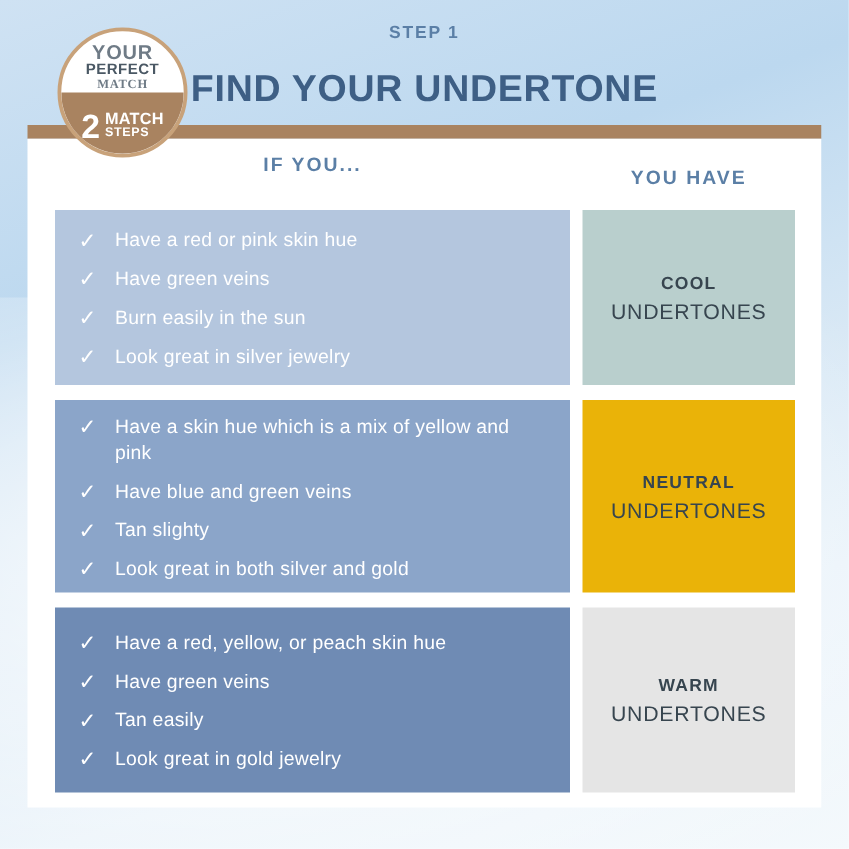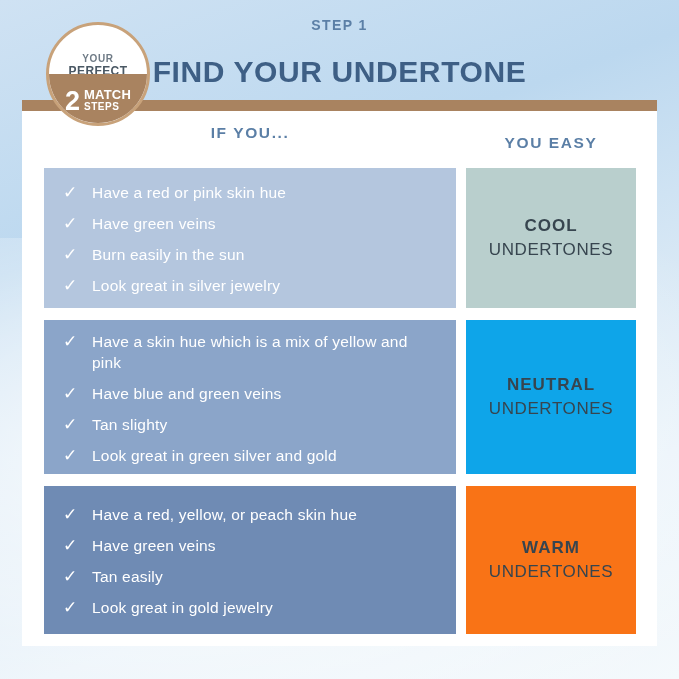"YOUR" .badge-top .l1 { font-size: 10px -> 16px; margin-top: 16px -> none }
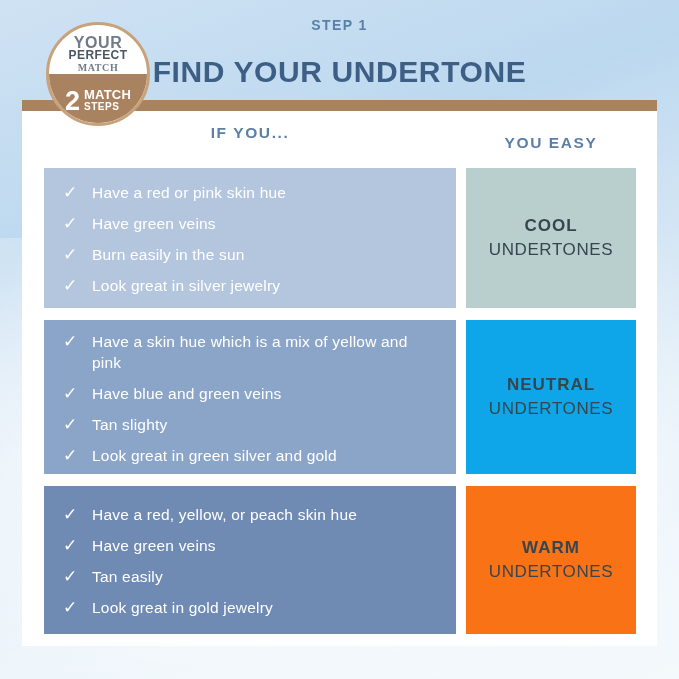"YOU EASY" div.col-head-right { text: EASY -> HAVE }
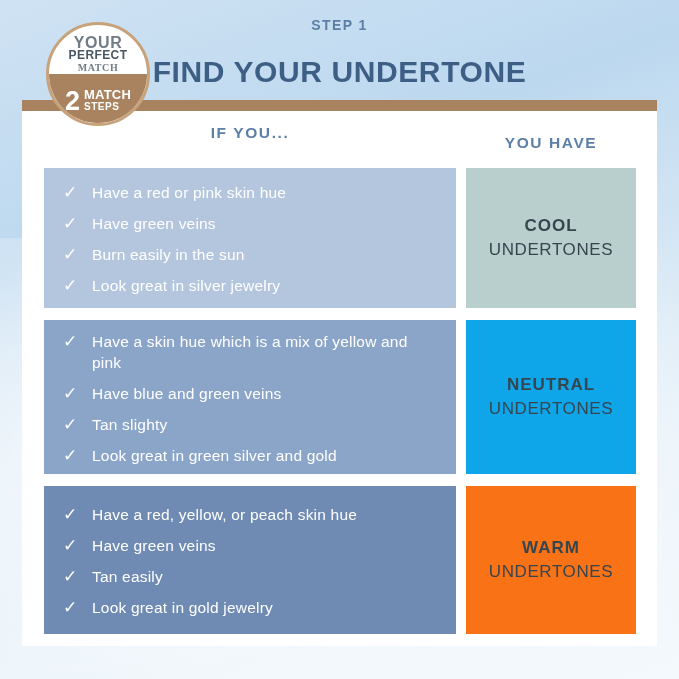"COOL" .result-name { font-size: 17px -> 14px }
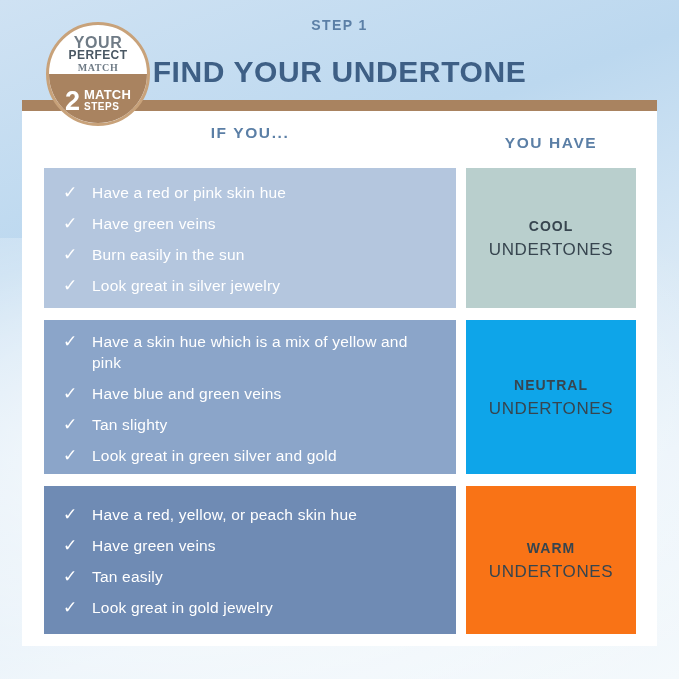"NEUTRAL" div.result-box { background: #0ea5e9 -> #eab308 }
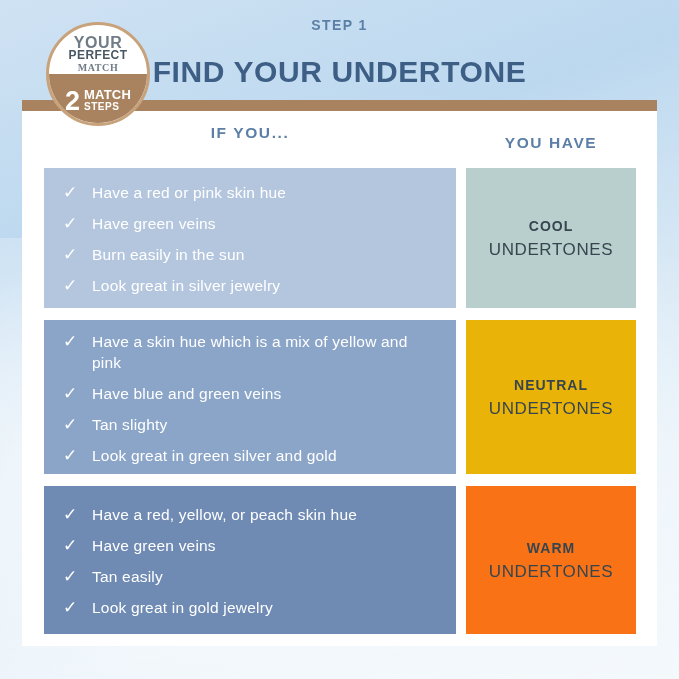"Look great in green silver" span.cond-text { text: green -> both }
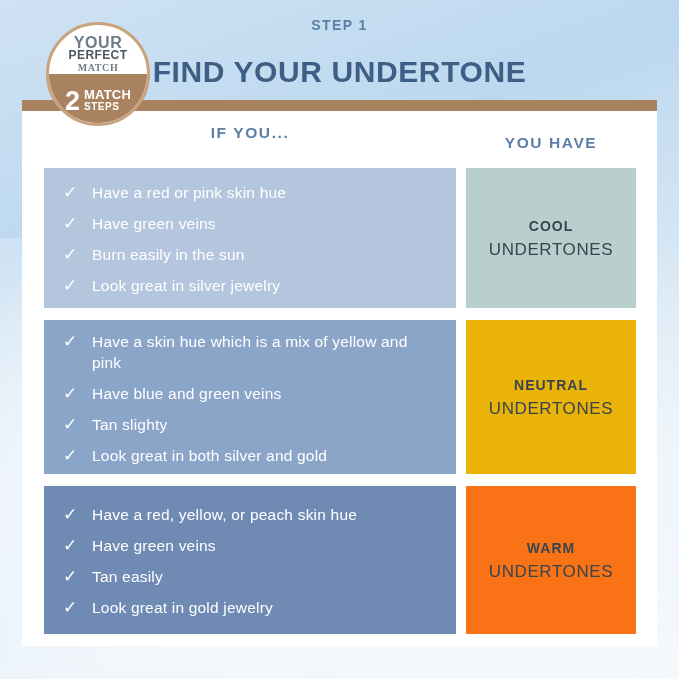"WARM" div.result-box { background: #f97316 -> #e5e5e5 }
